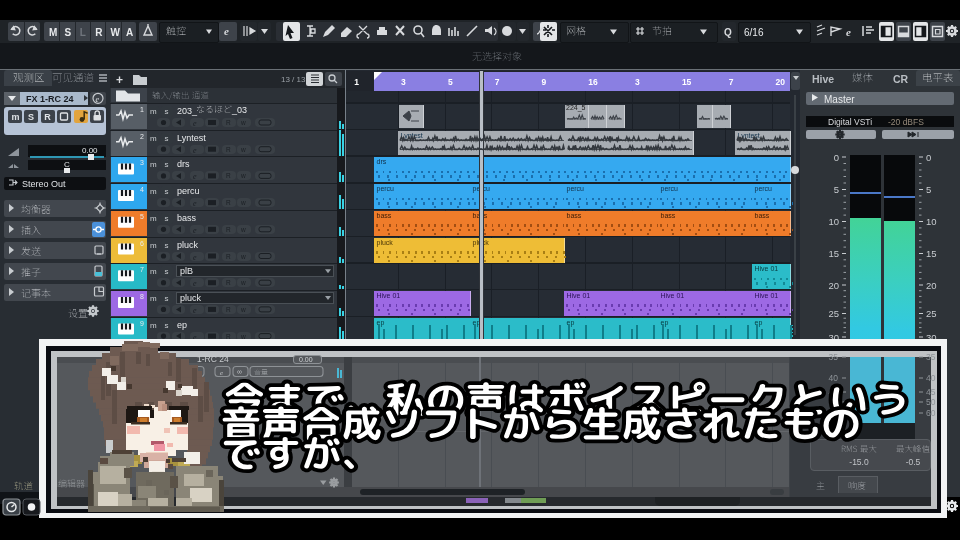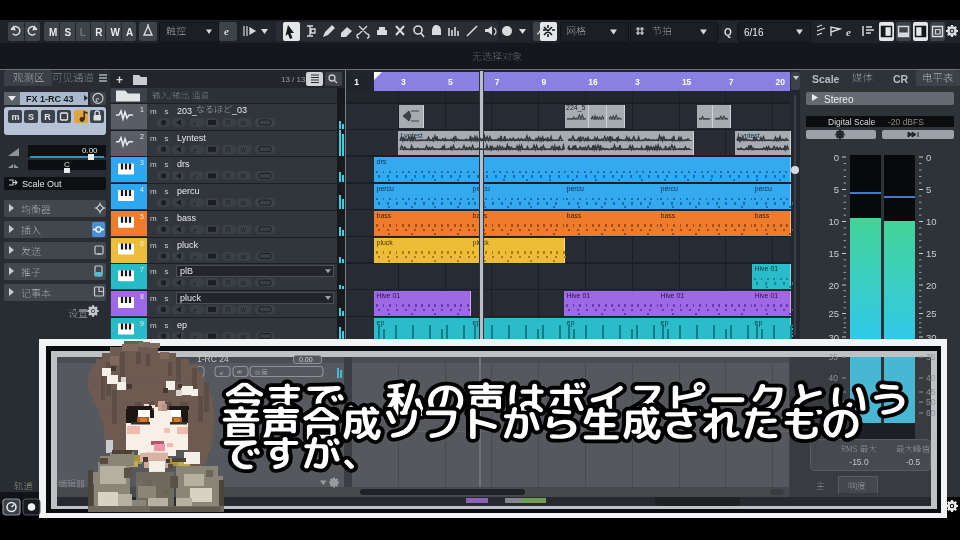"Scale" div.lbl { text: Scale -> Hive }
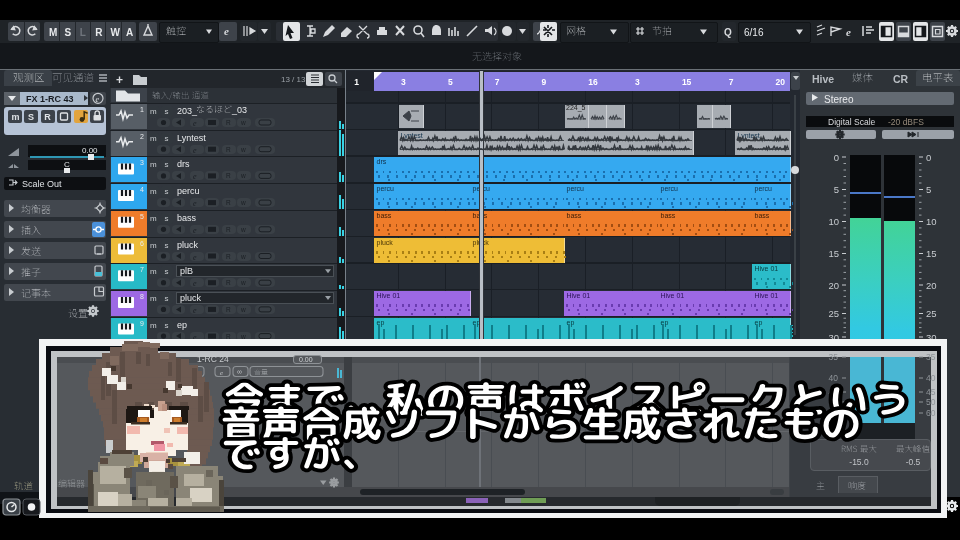"FX 1-RC 43" div.lbl { text: 43 -> 24 }
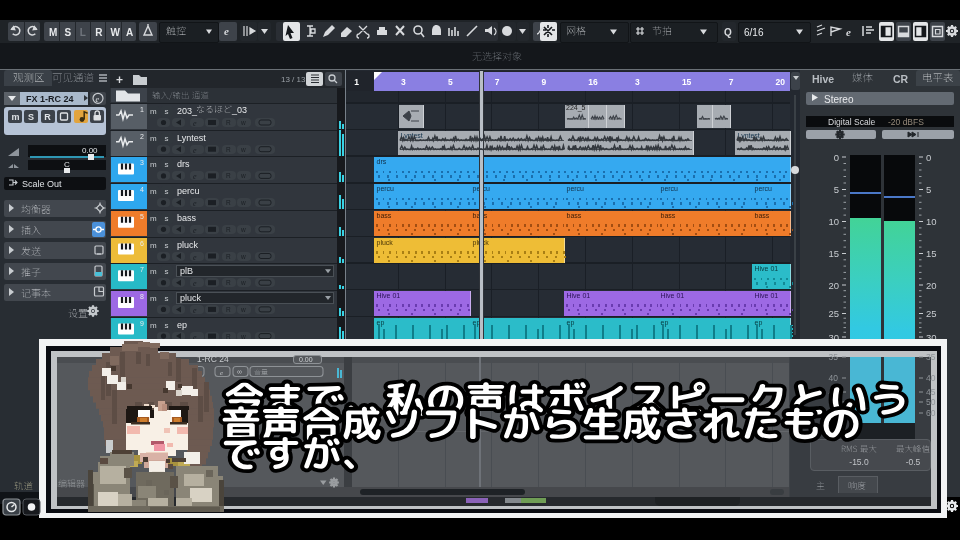"Stereo" div.lbl { text: Stereo -> Master }
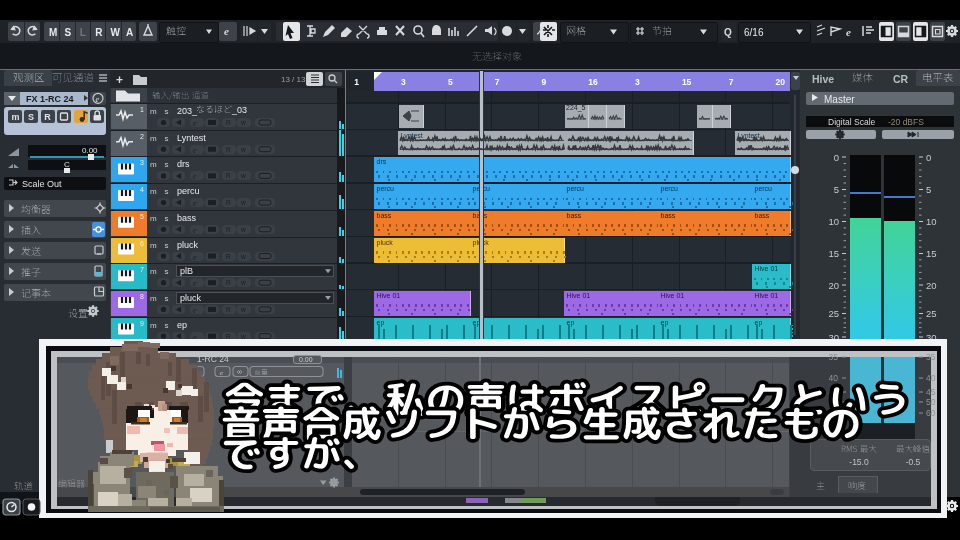"Digital Scale" div.lbl { text: Scale -> VSTi }
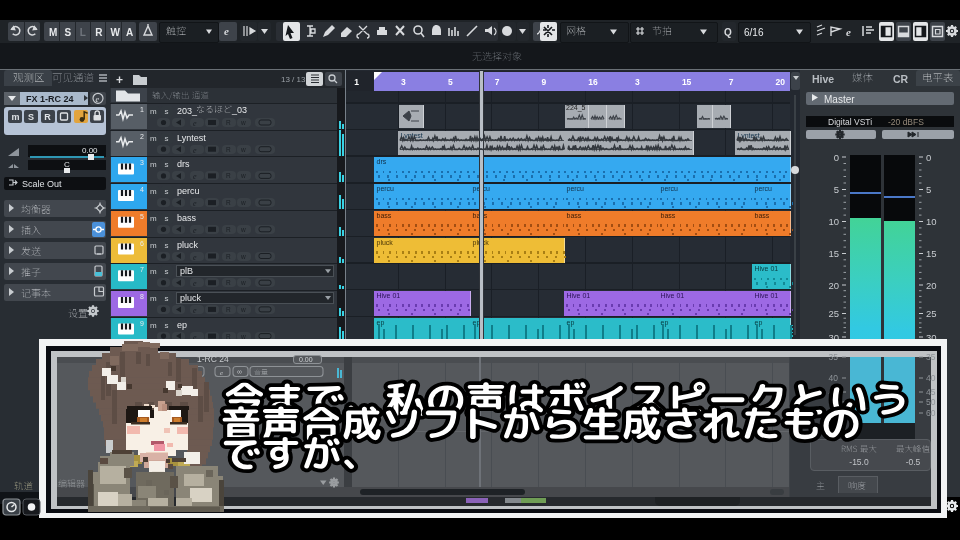"Scale Out" div.lbl { text: Scale -> Stereo }
